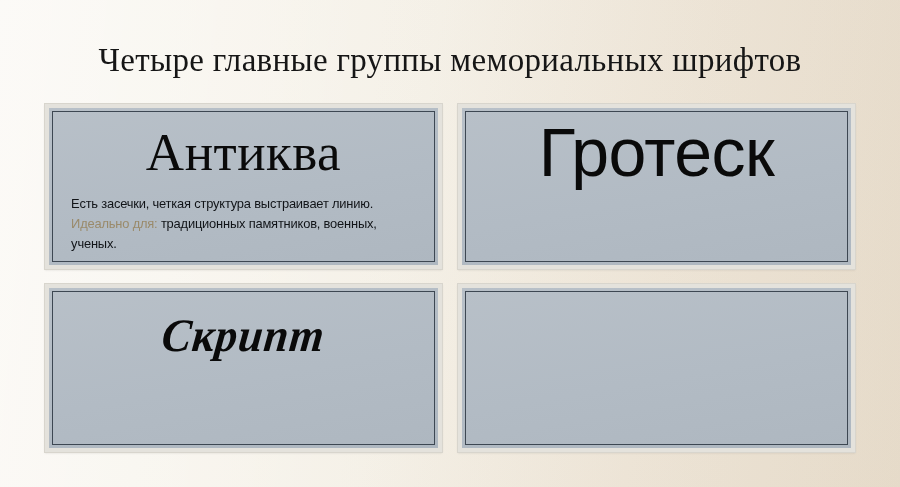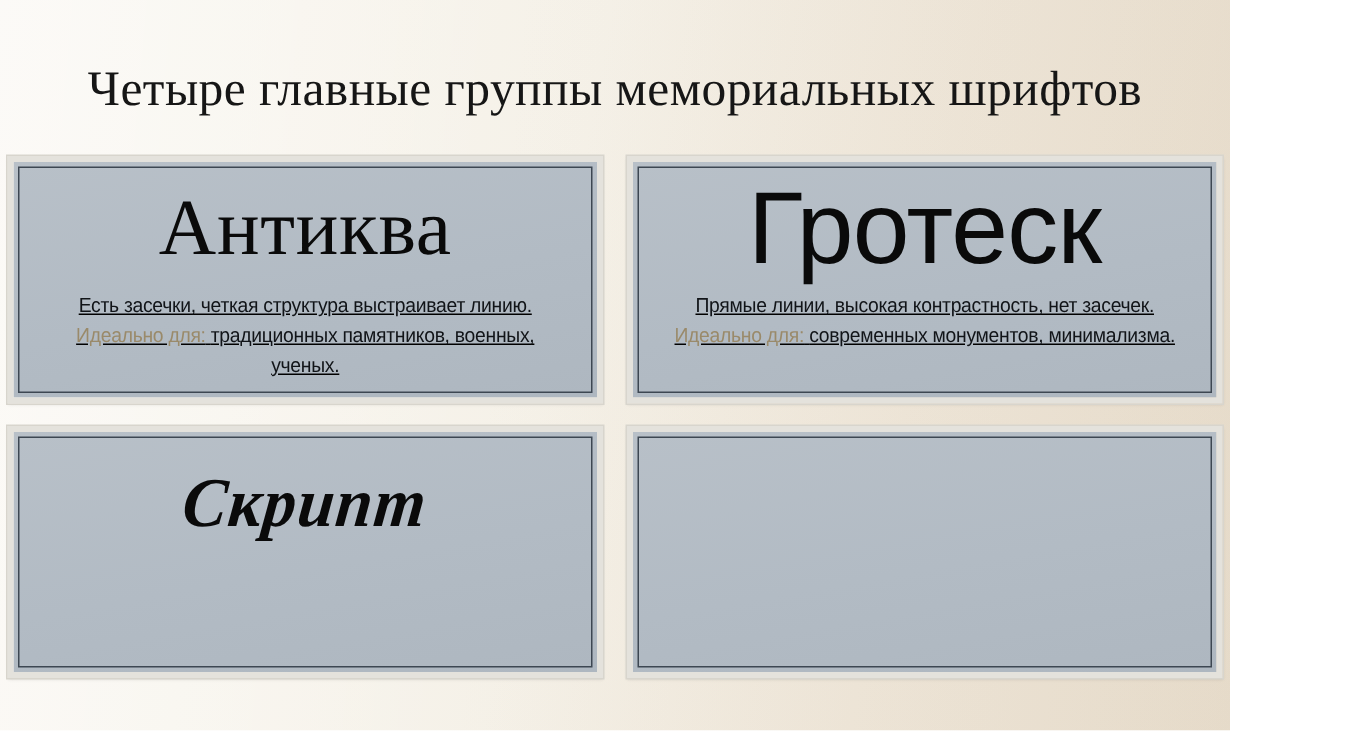"Четыре главные группы мемориальных" #slide { width: 820px -> 900px }
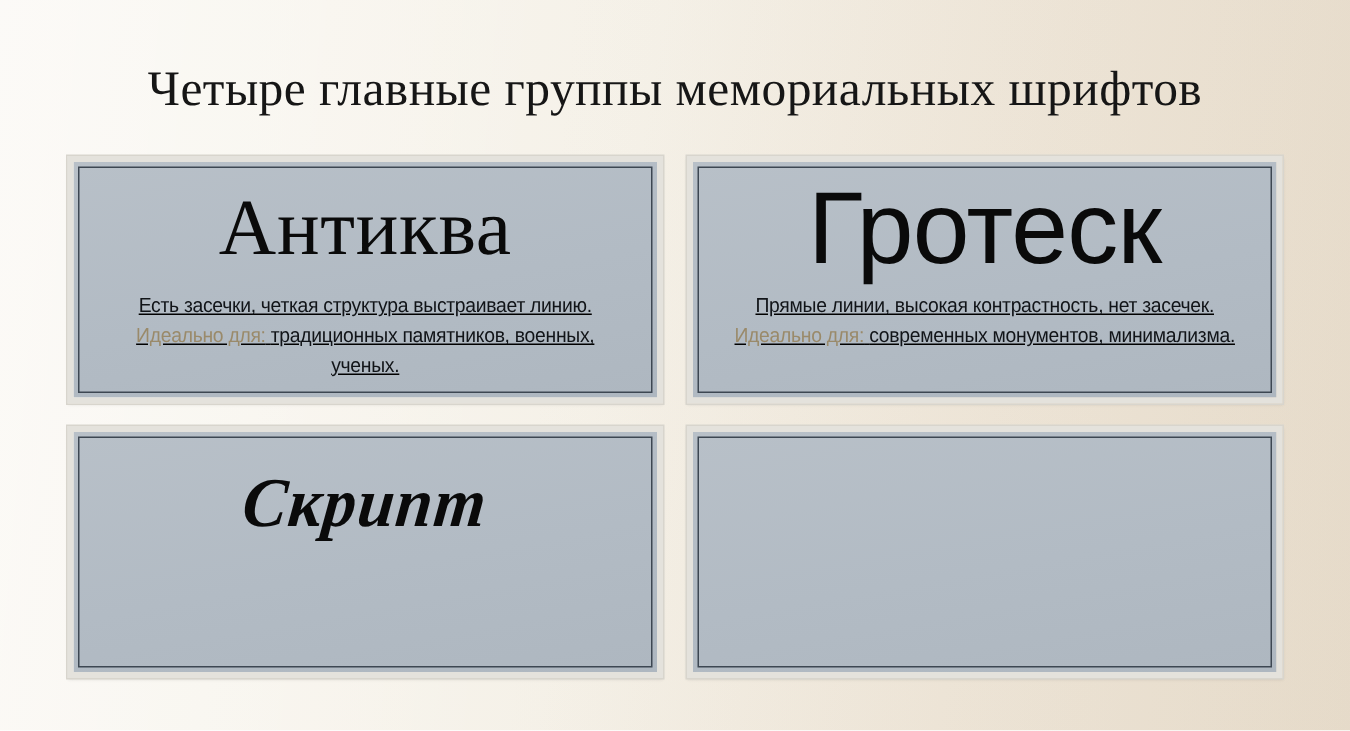"Есть засечки, четкая структура" .card-body { text-align: center -> none; text-decoration: underline -> none }
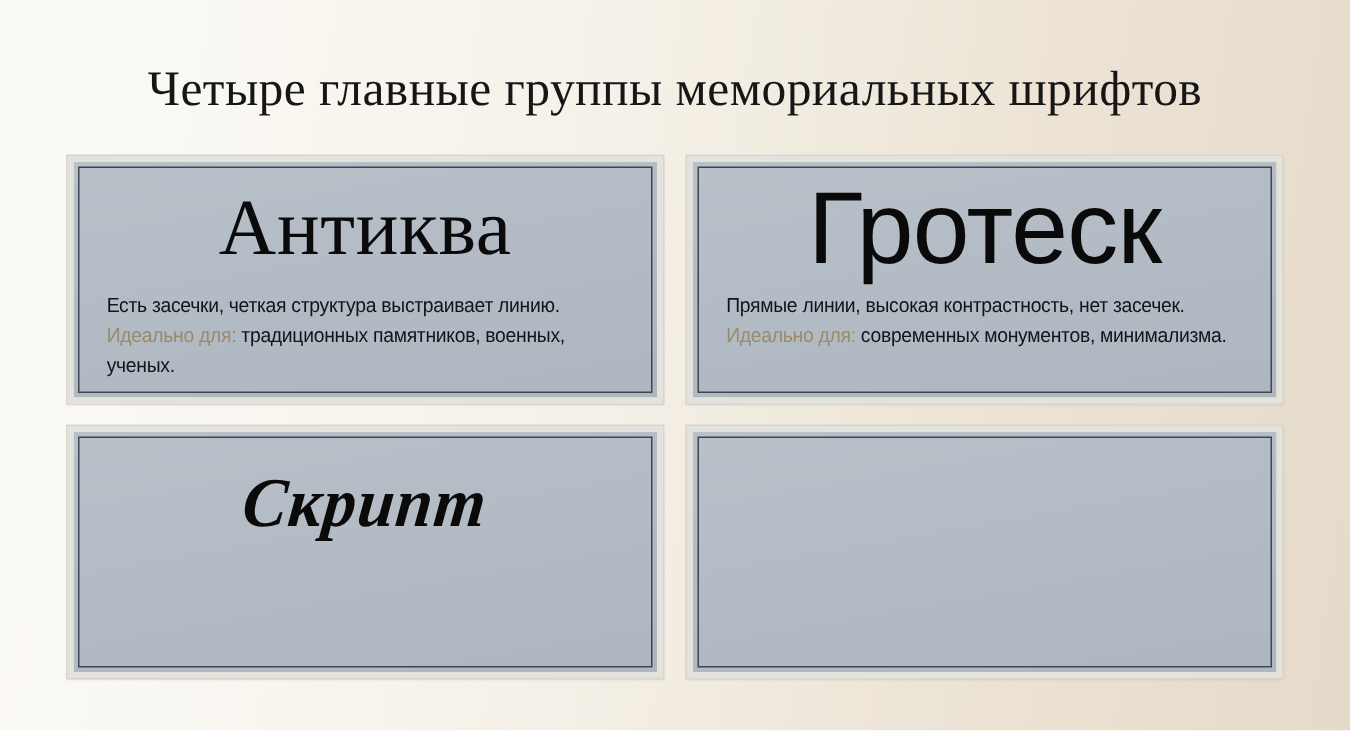"Прямые линии, высокая контрастность, нет" div.card-body { html: <div> <div>Прямые линии, высокая контрастность, нет засечек.</div> <div> <span>Идеально для:</span> <span>современных монументов, минимализма.</span> </div> </div> -> none }
